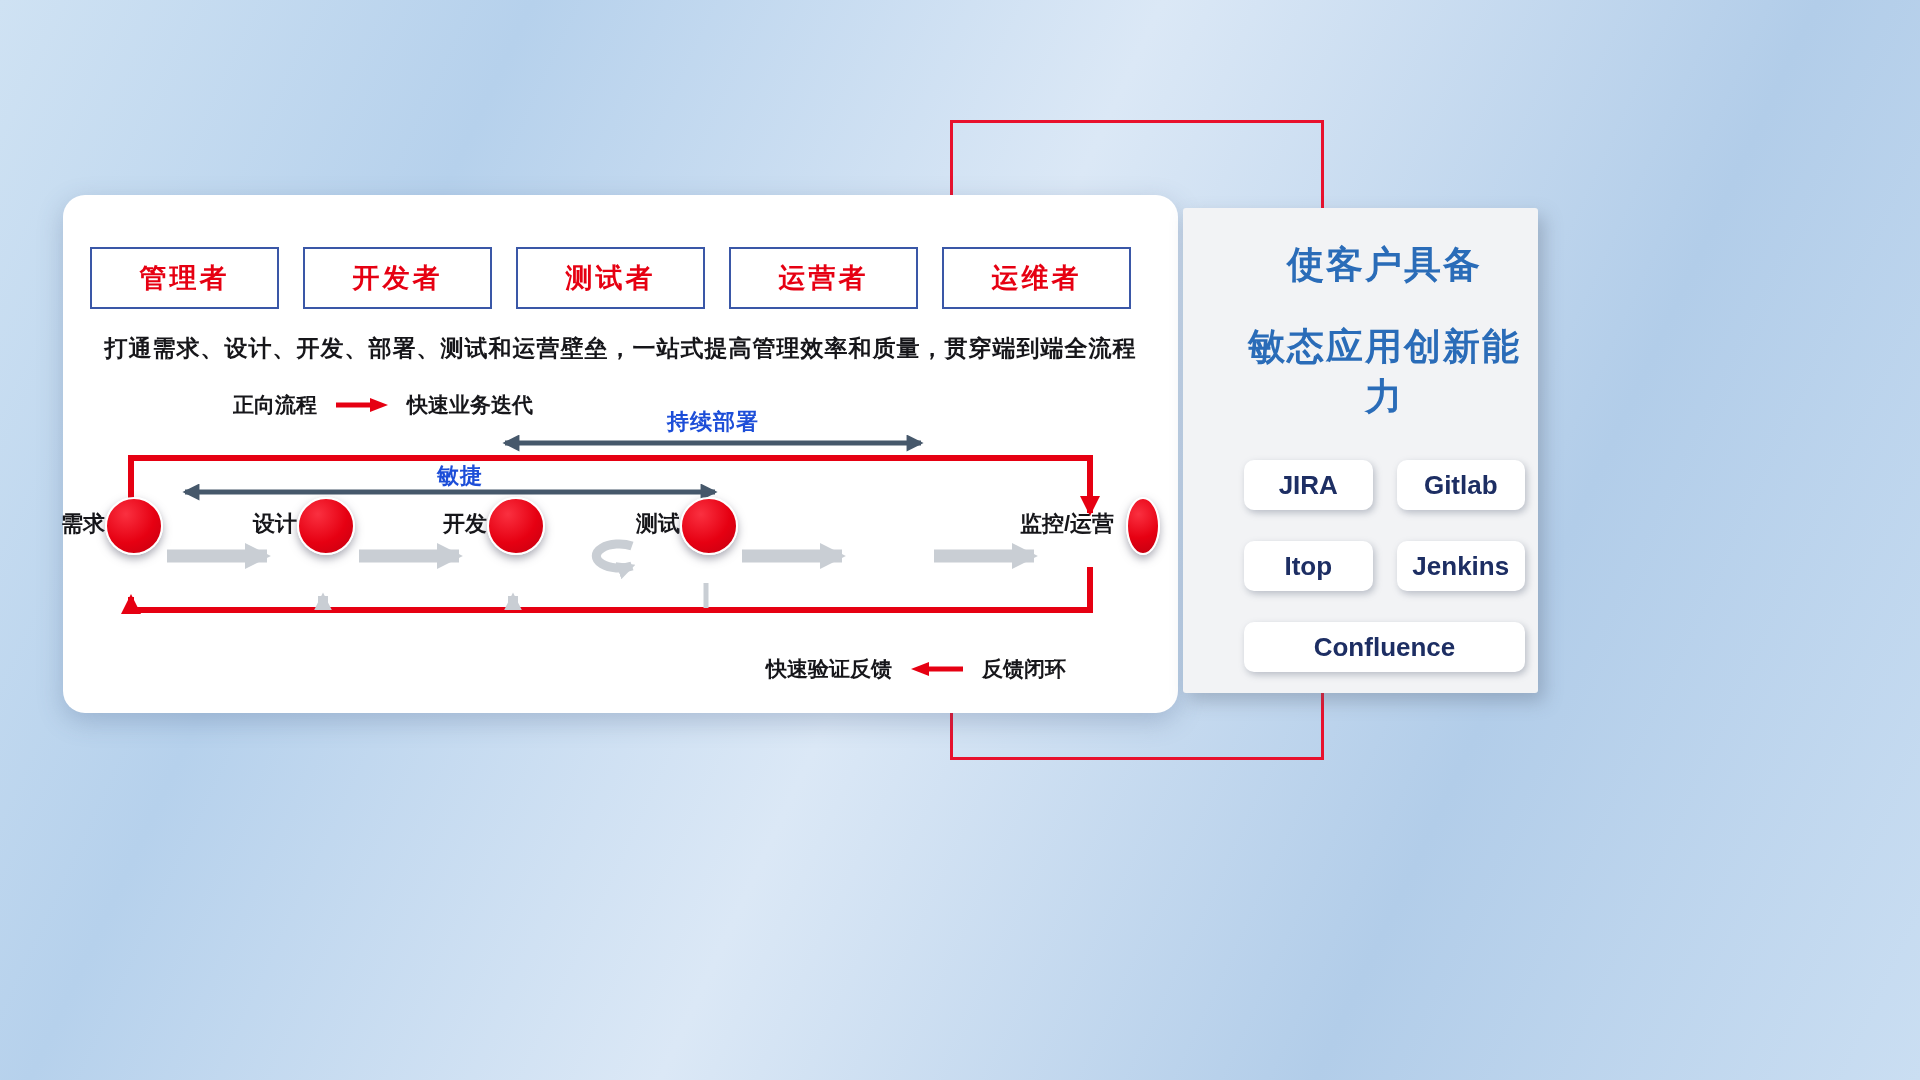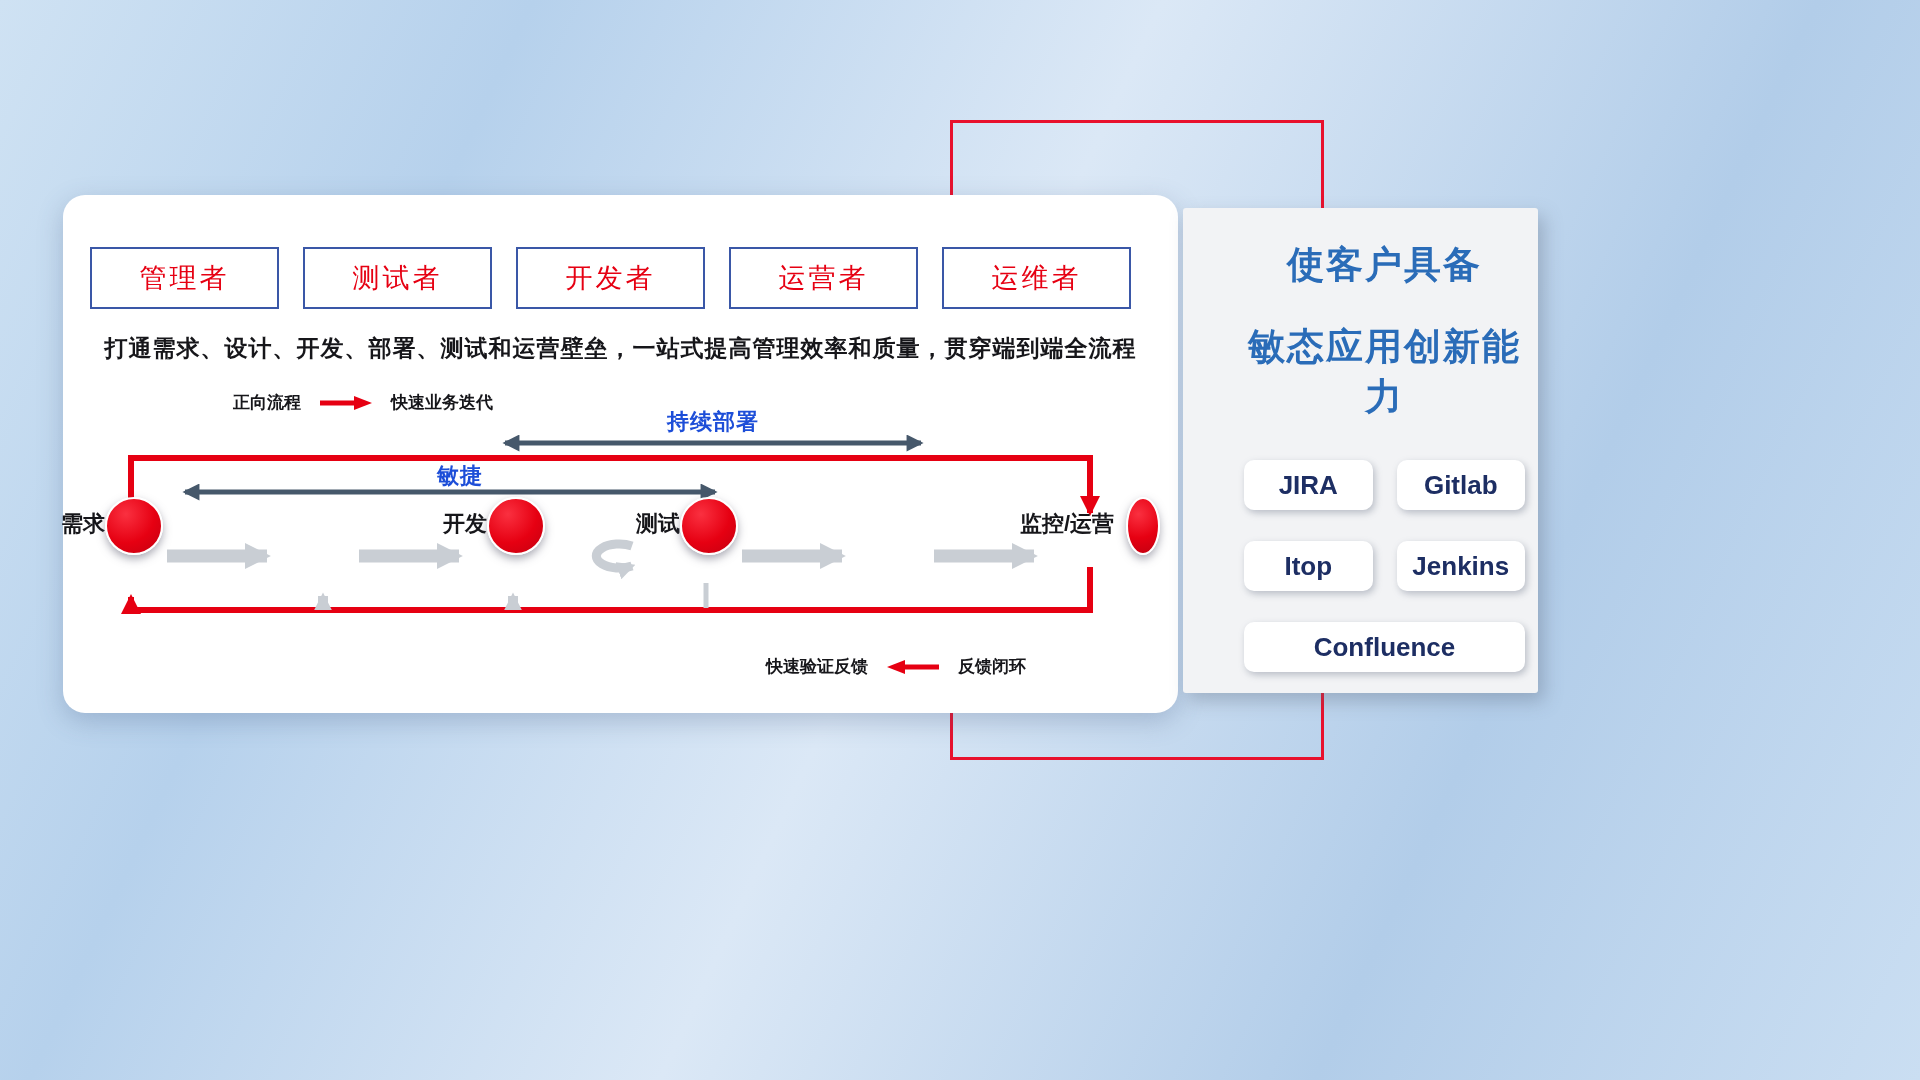"管理者" .role-box { font-weight: 400 -> 700 }
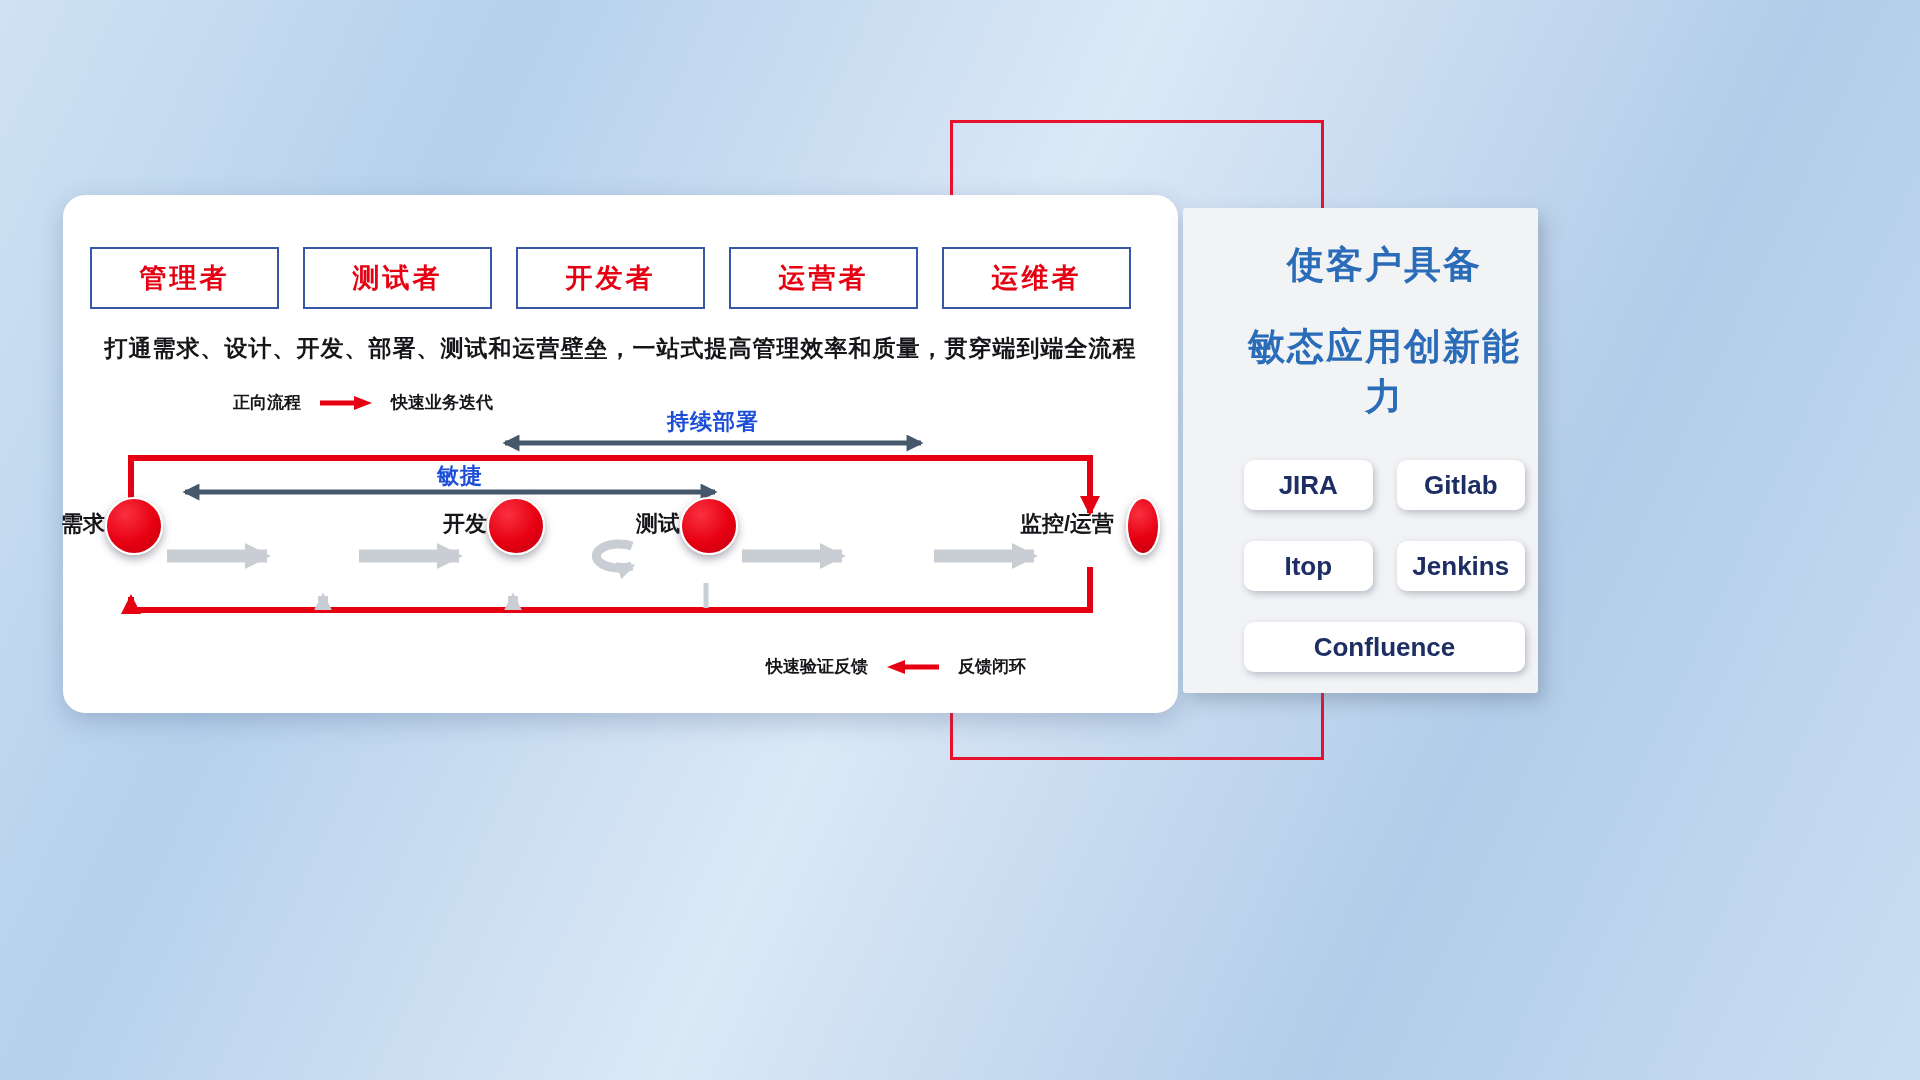"测试者" div.role-box { order: before "开发者" -> after "开发者" }
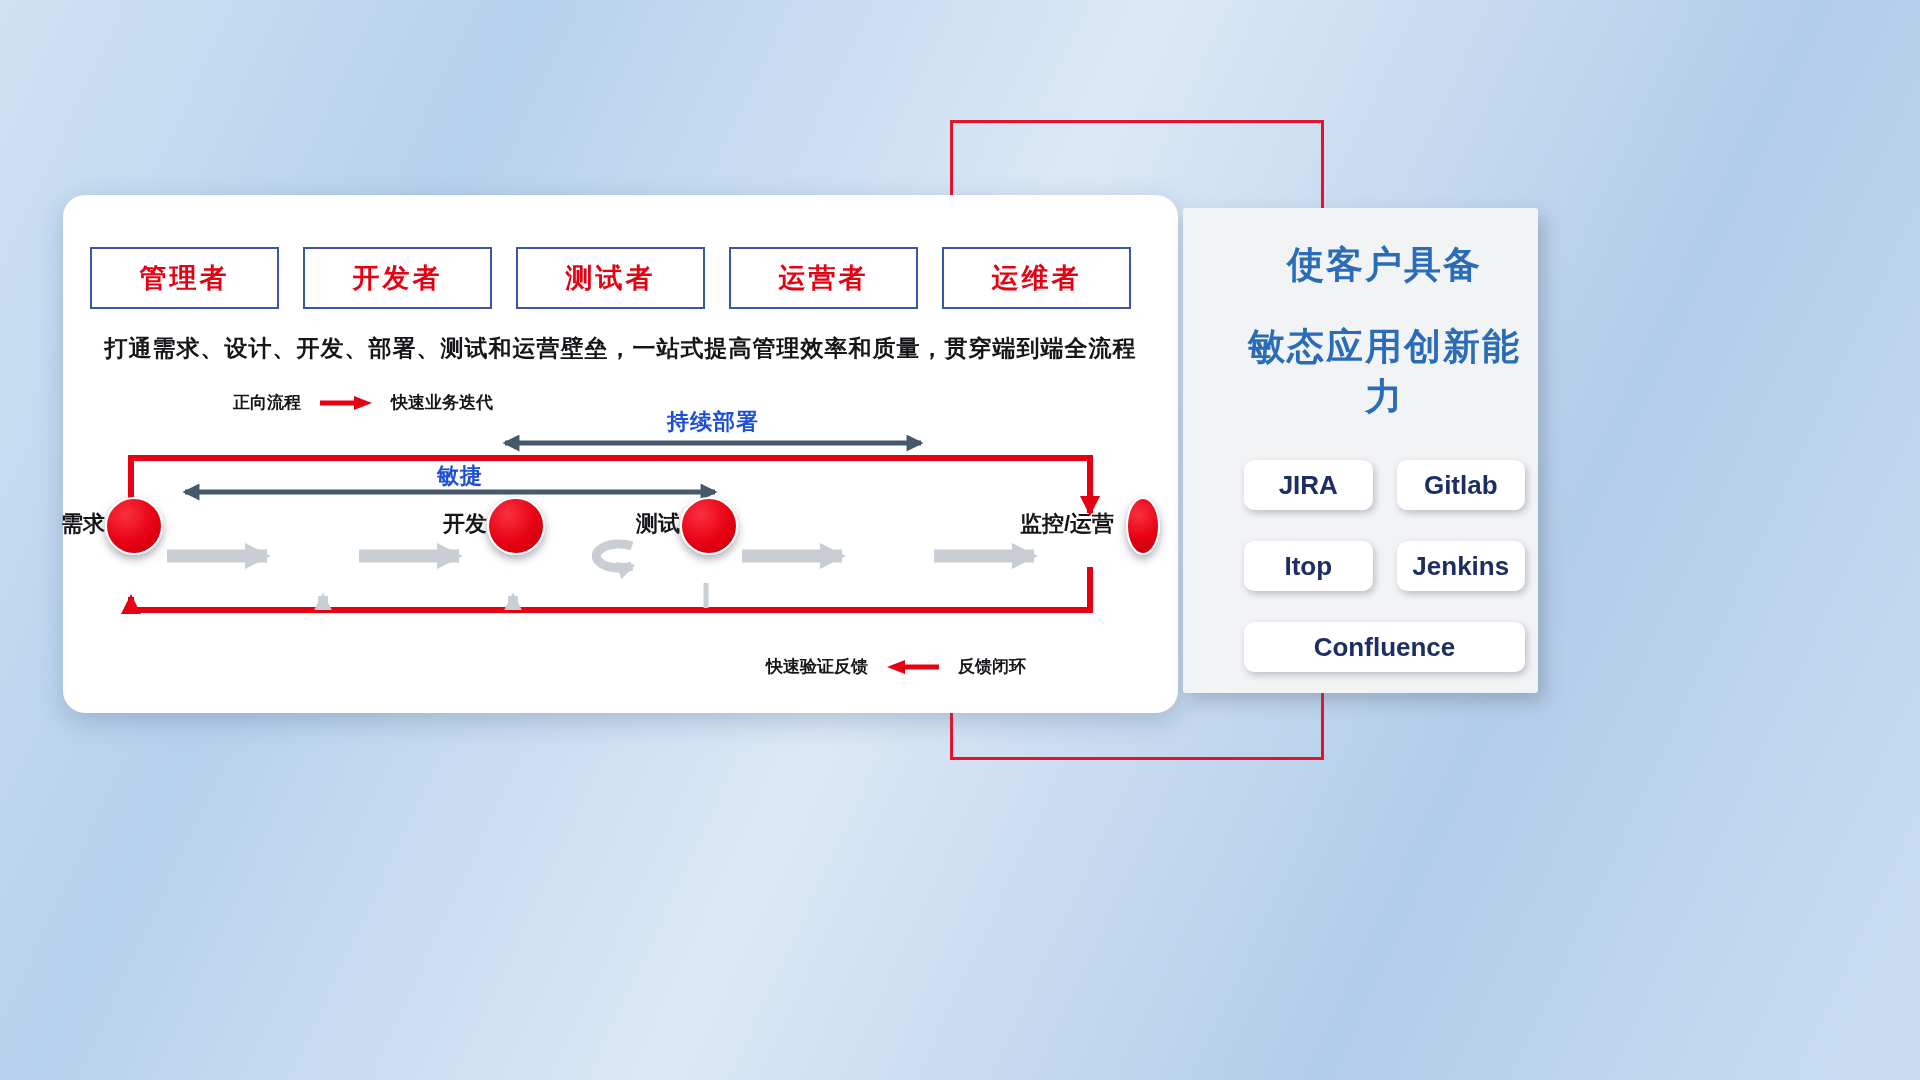"正向流程" .legend { font-size: 17px -> 21px }
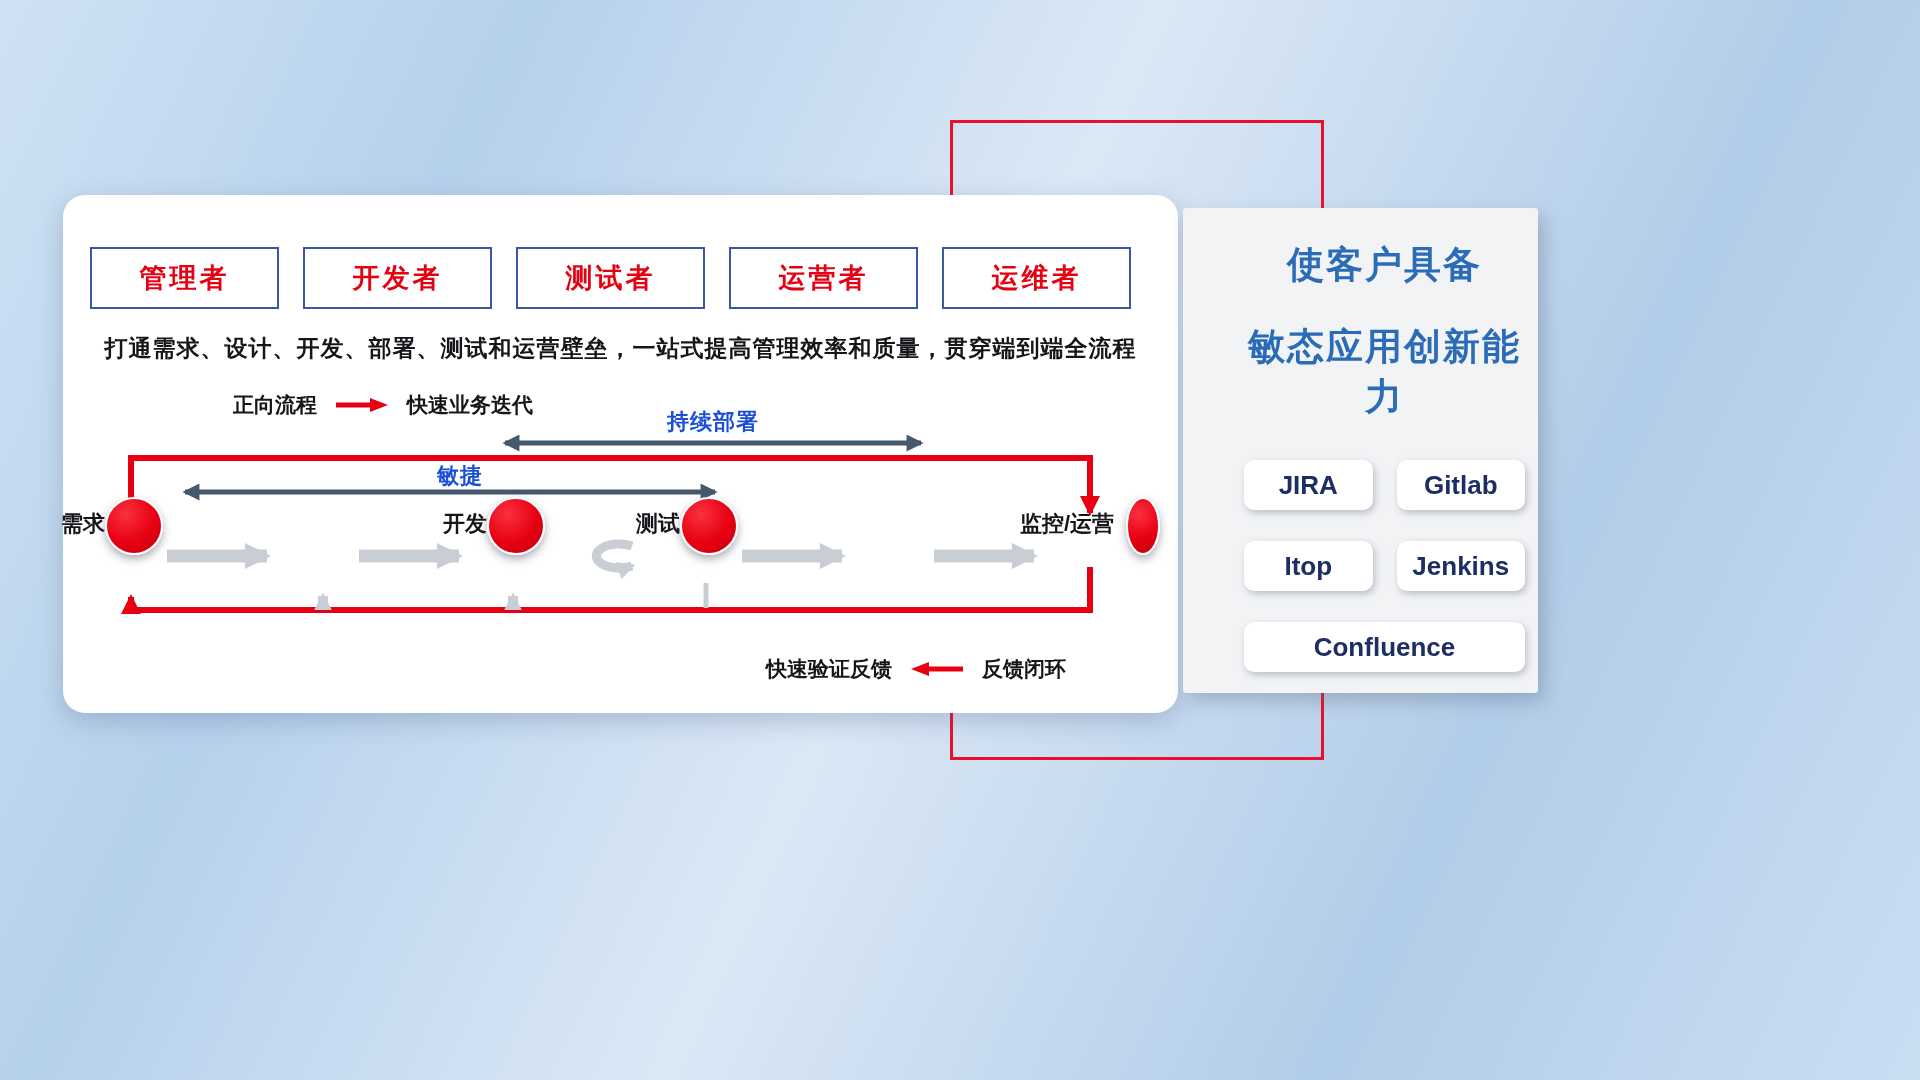"设计" div.node { html: none -> <div> <div>设计</div> <div></div> </div> }
